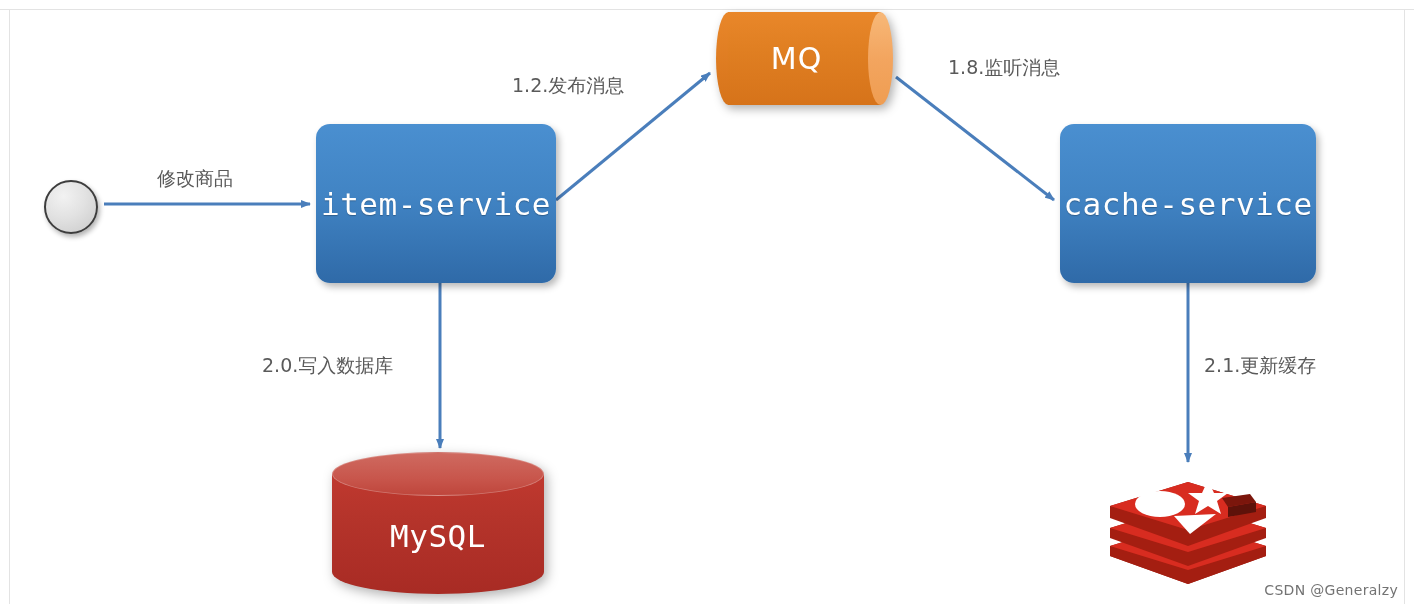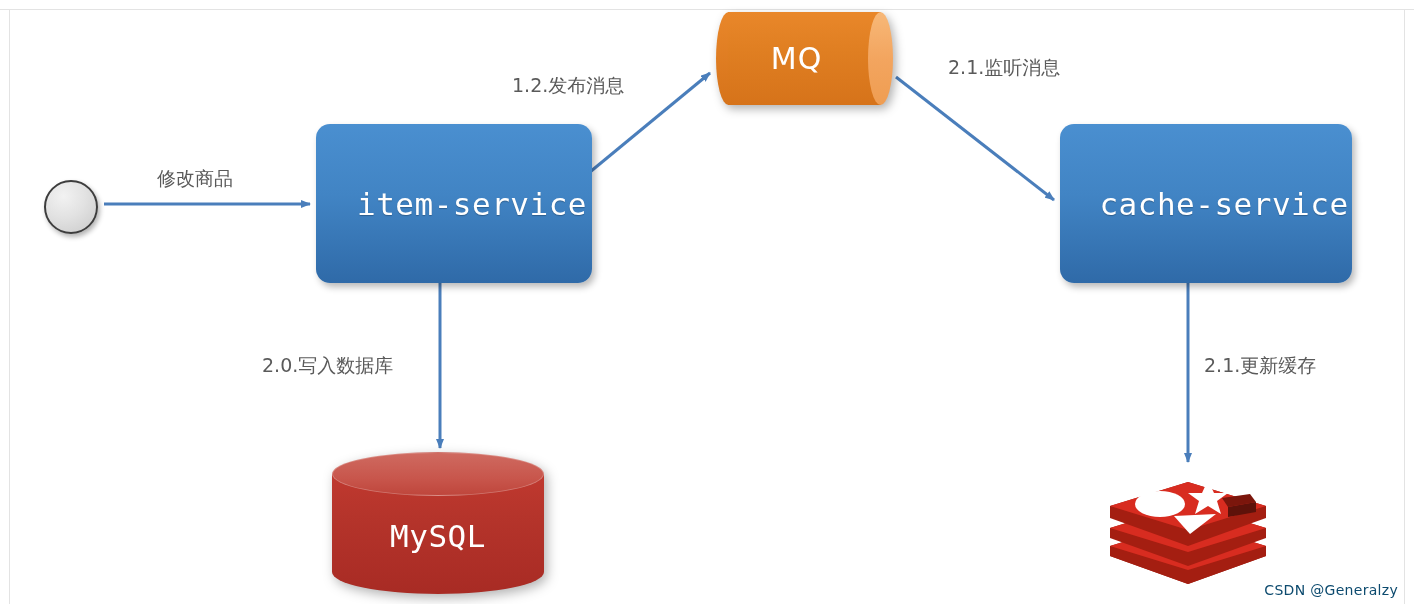"2.1.监听消息" div.edge-label { text: 2.1 -> 1.8 }
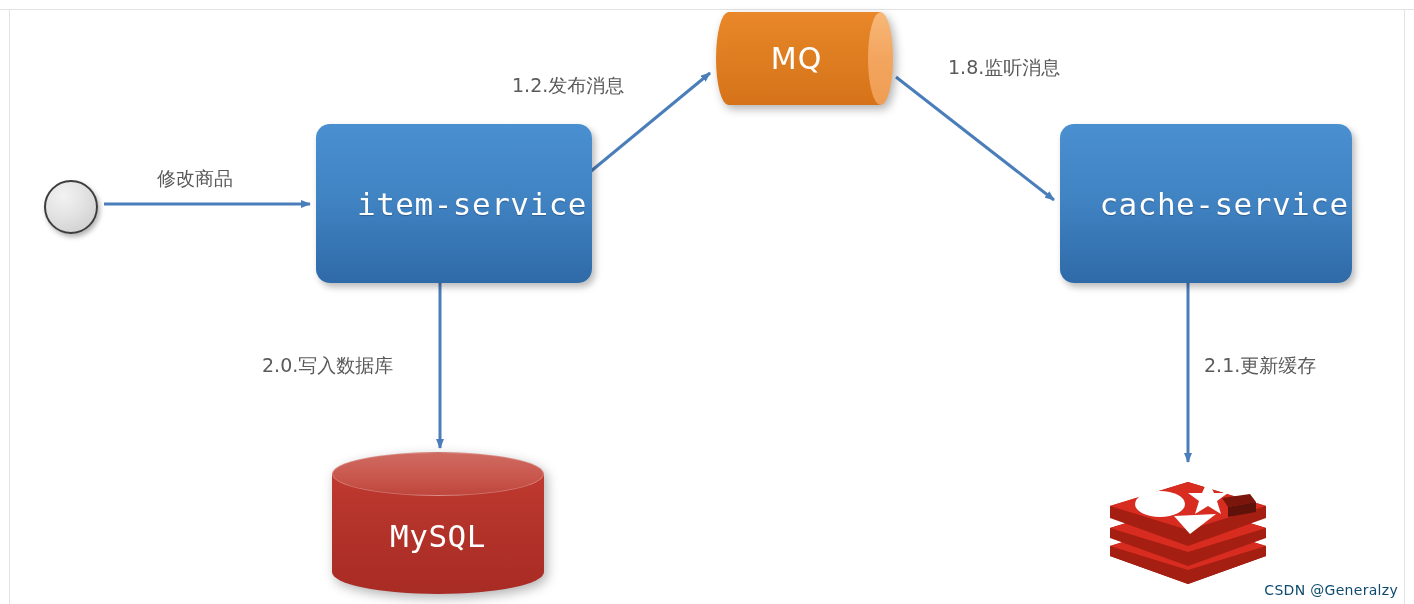"item-service" .service-box { padding-left: 36px -> none }
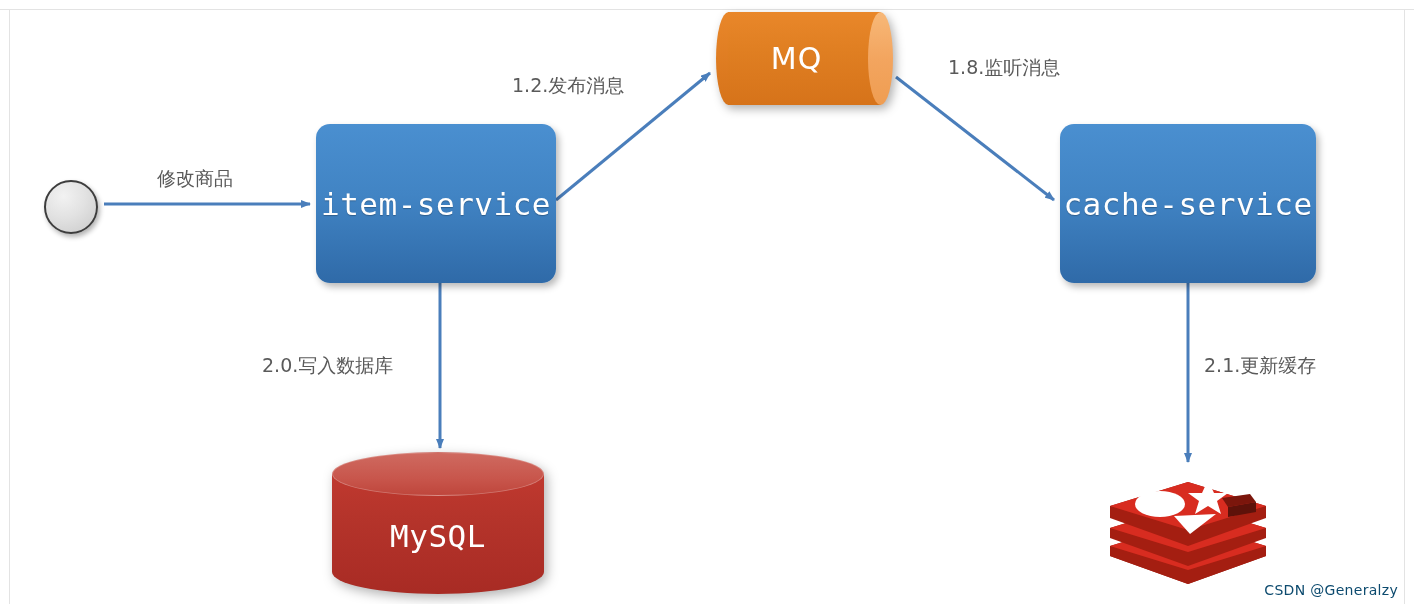"CSDN @Generalzy" .watermark { color: #0c4a6e -> #737373 }
